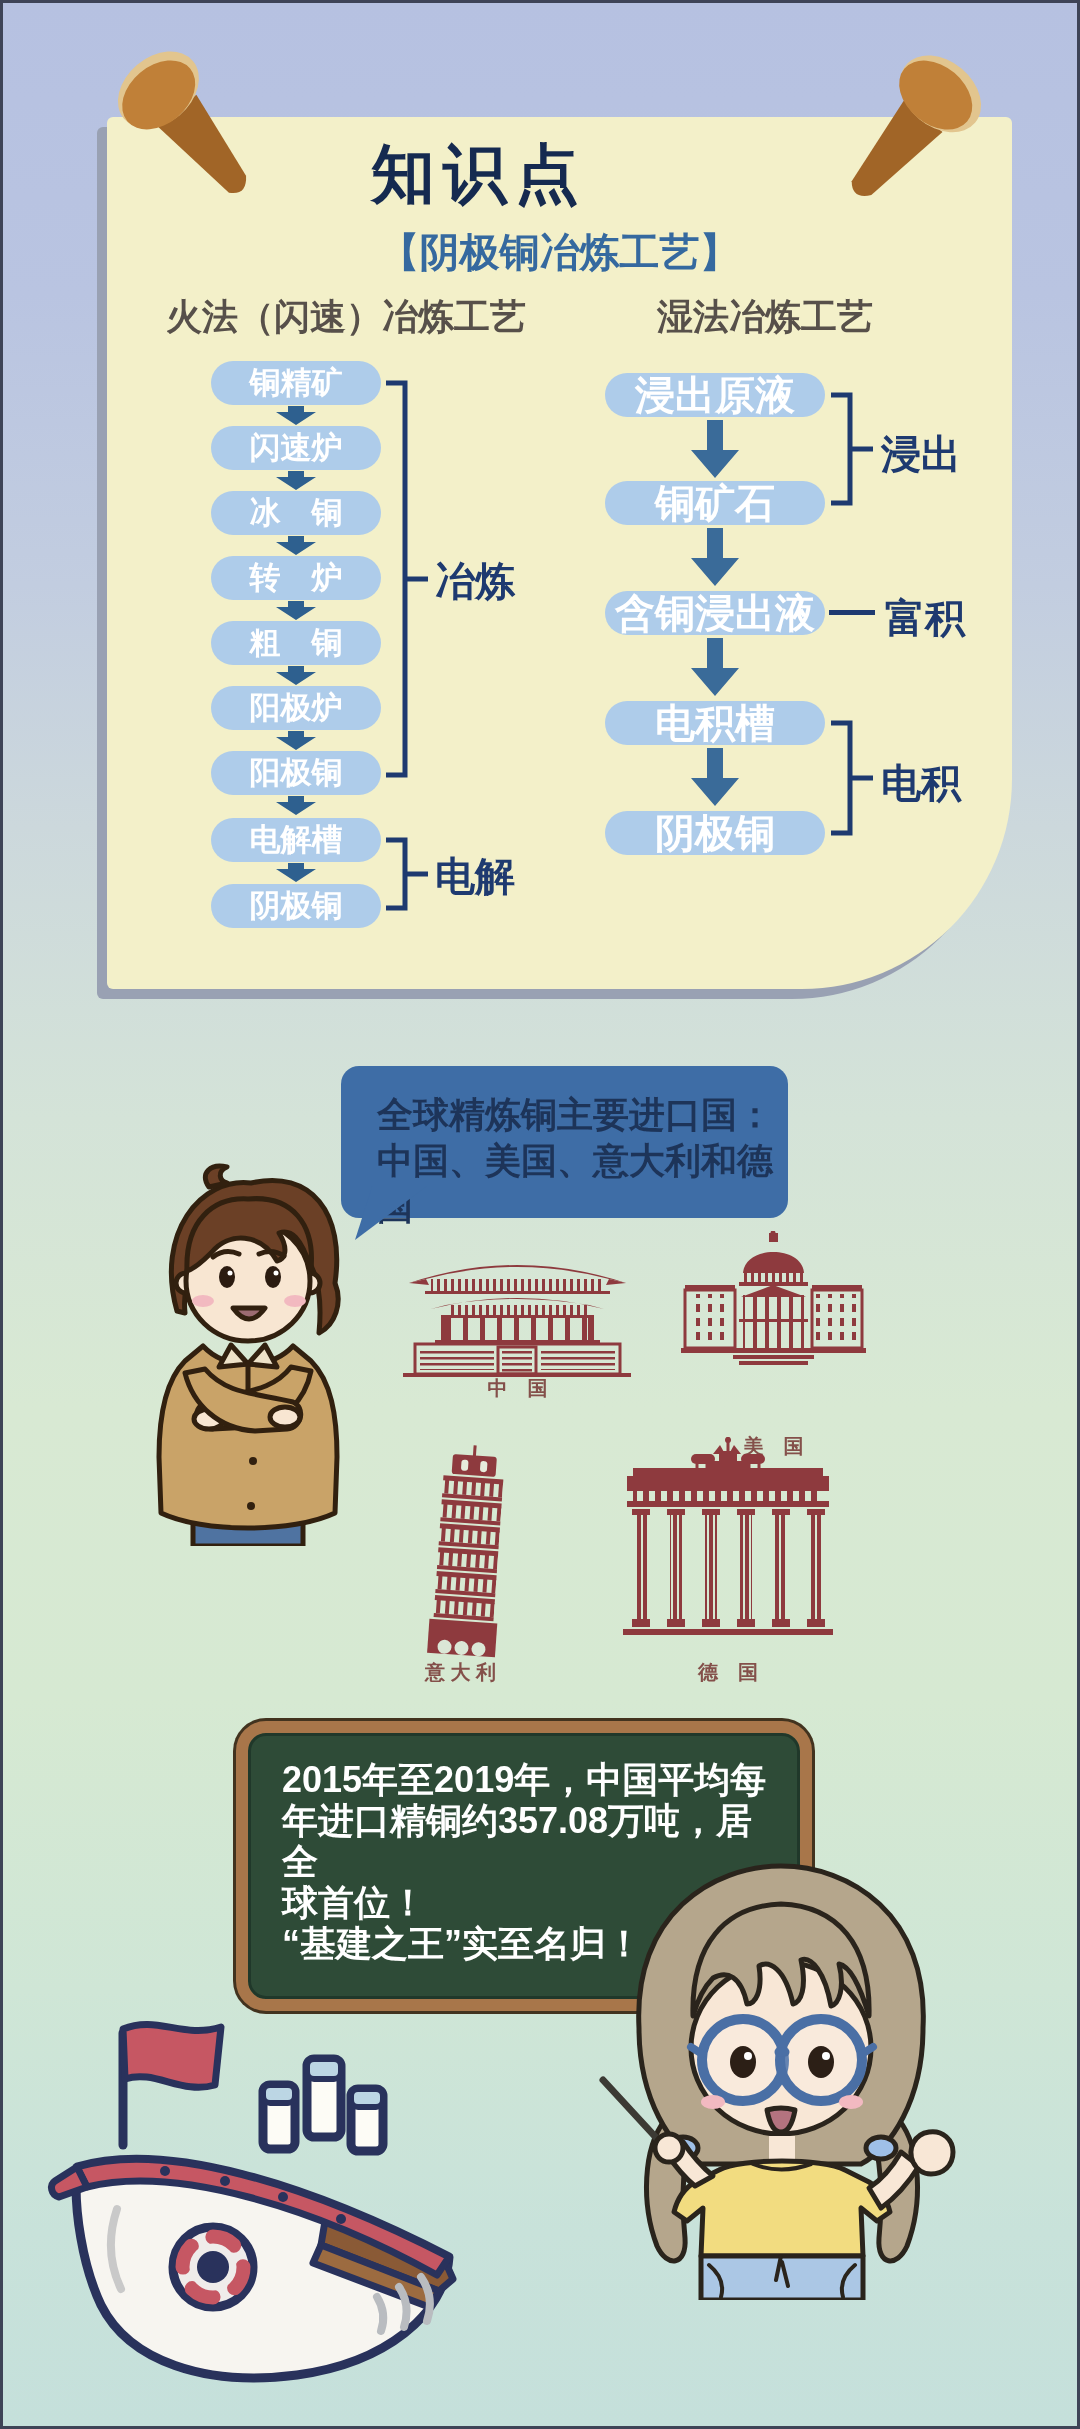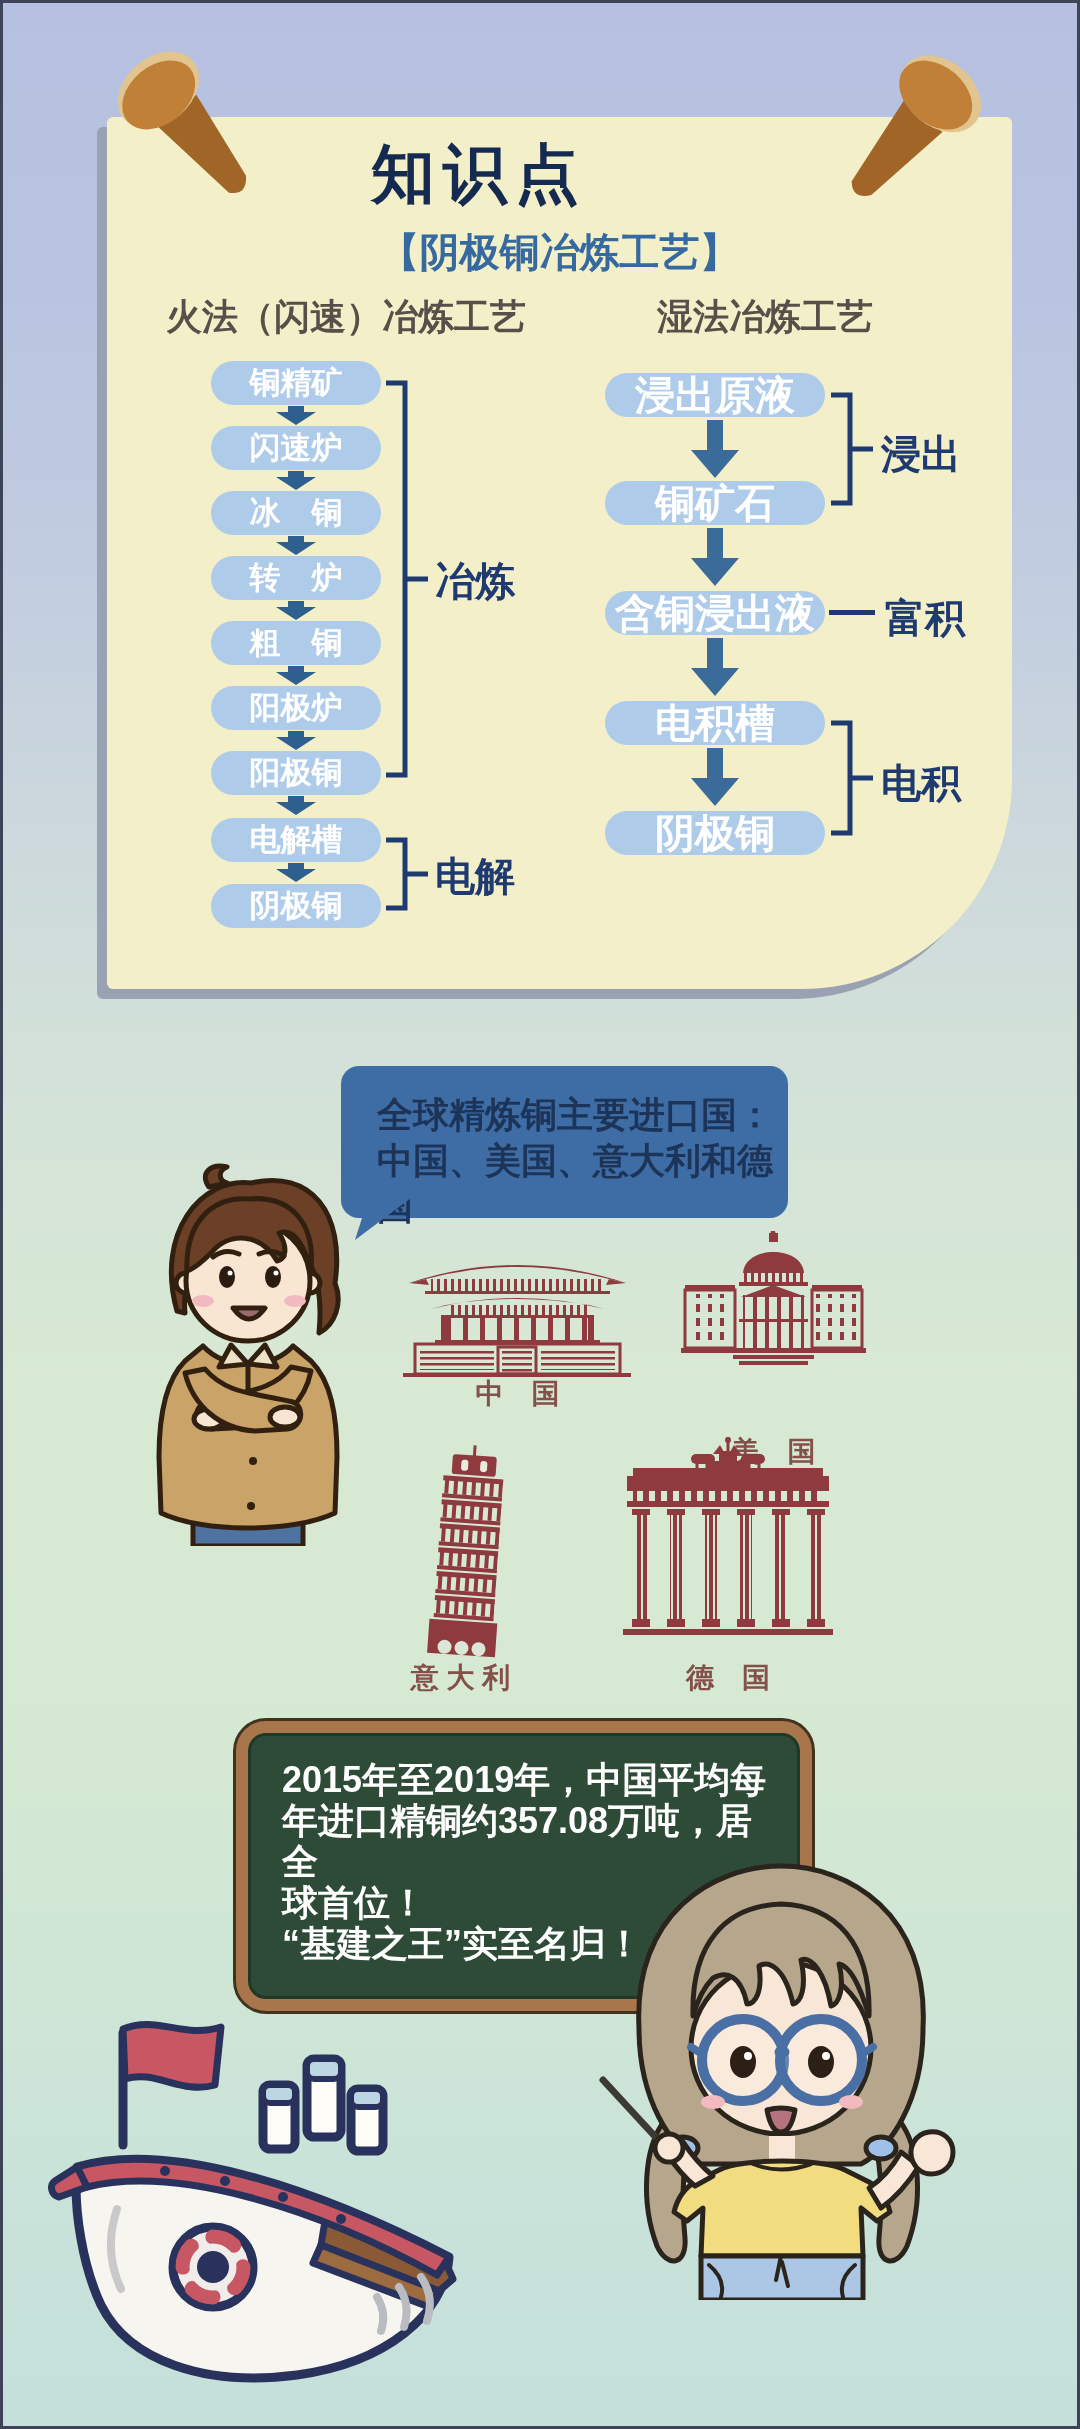"中 国" .country { font-size: 28px -> 20px }
